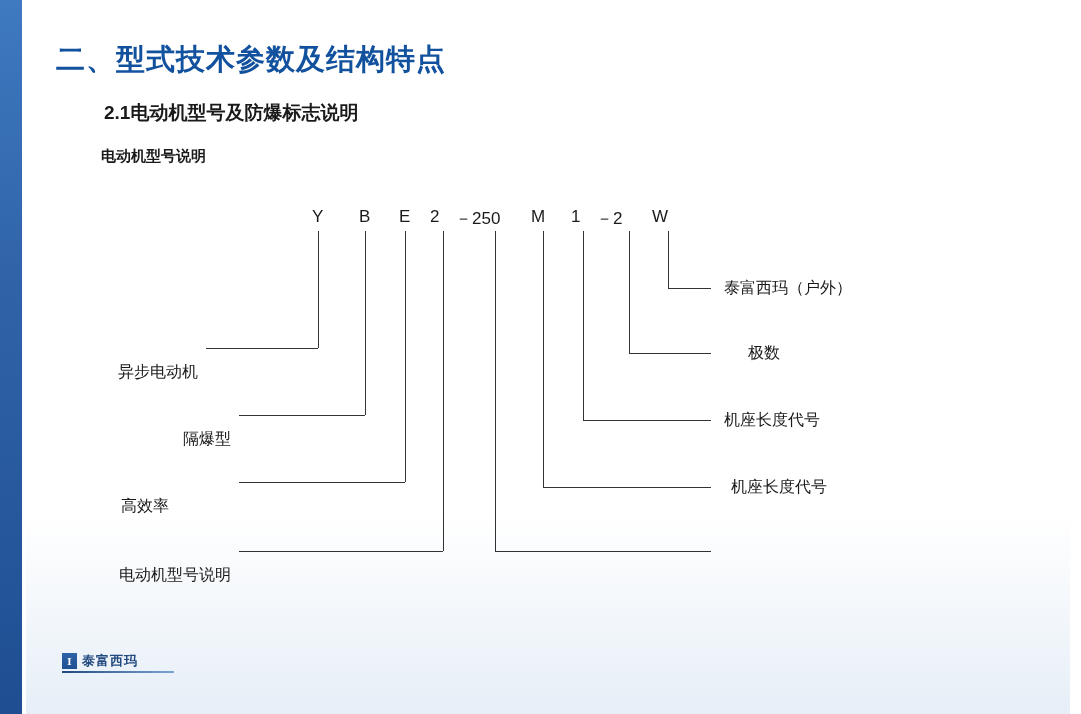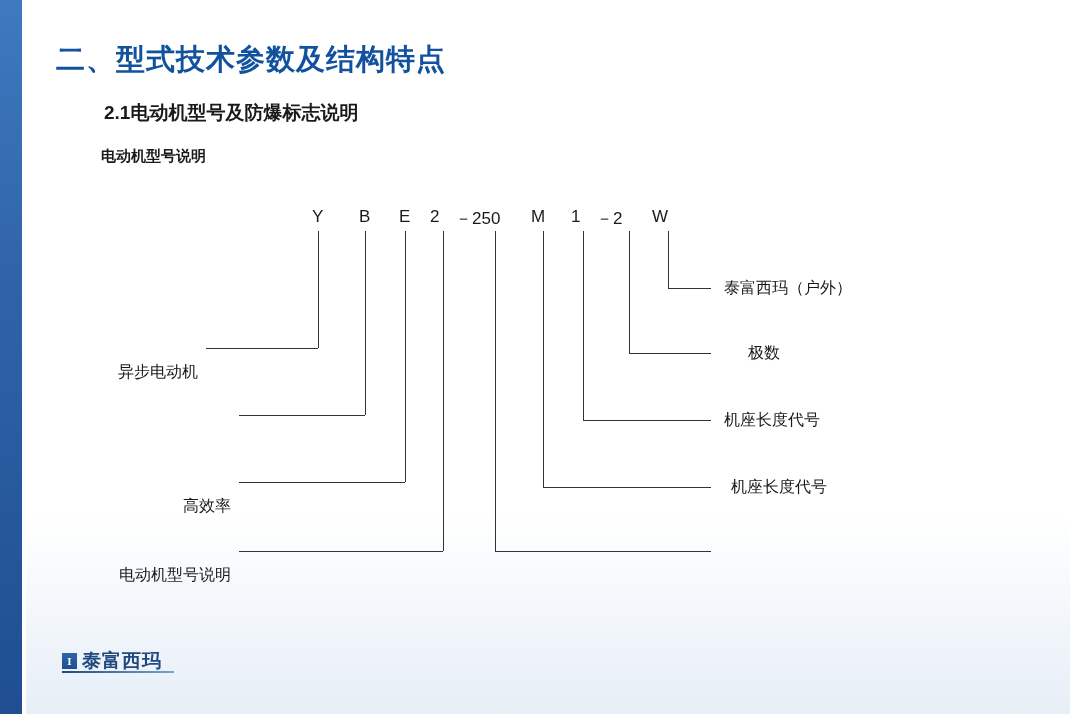"隔爆型" div.label-left { html: none -> <div>隔爆型</div> }
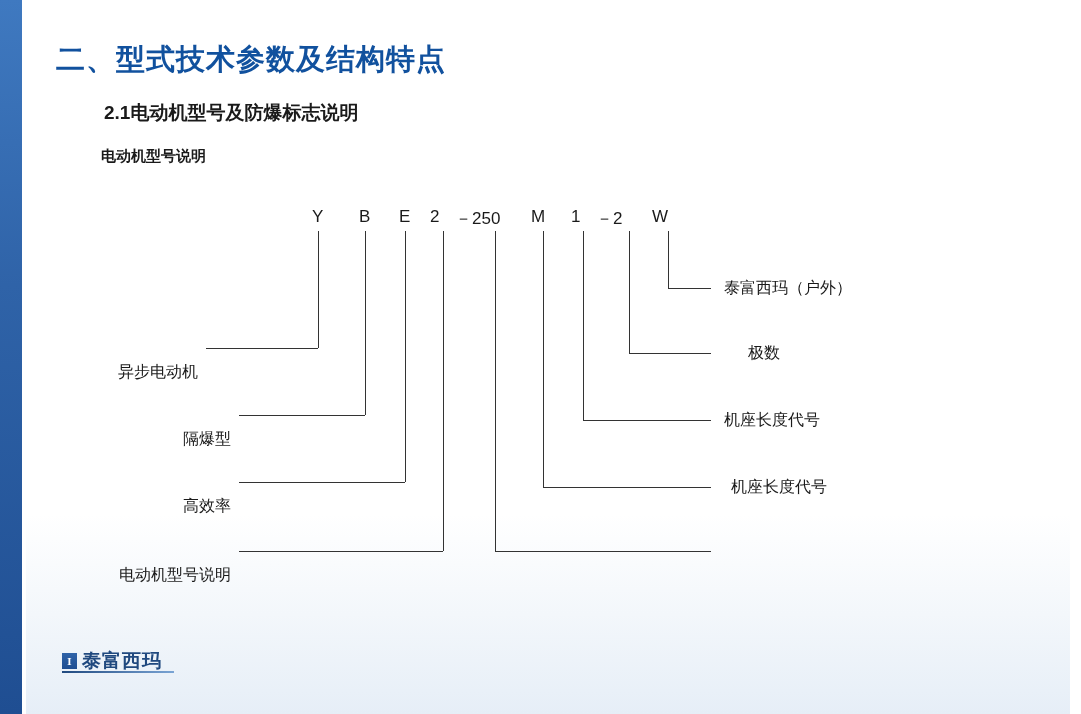"高效率" div.label-left { text-align: none -> center }
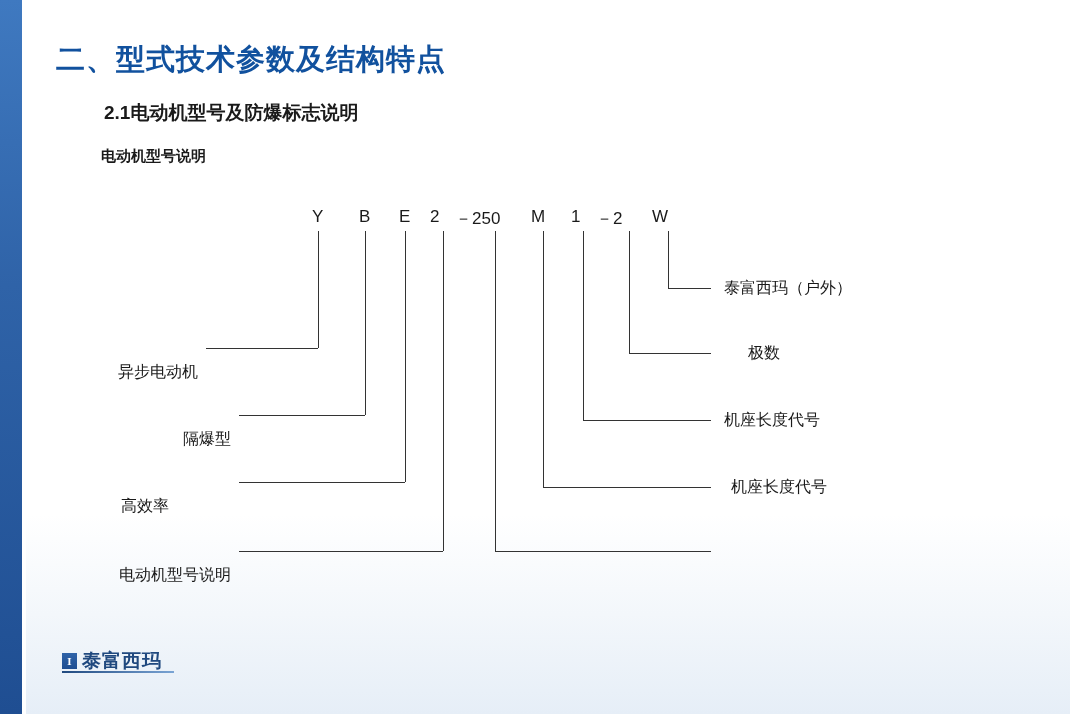"泰富西玛" .footer-name { font-size: 19px -> 13px }
